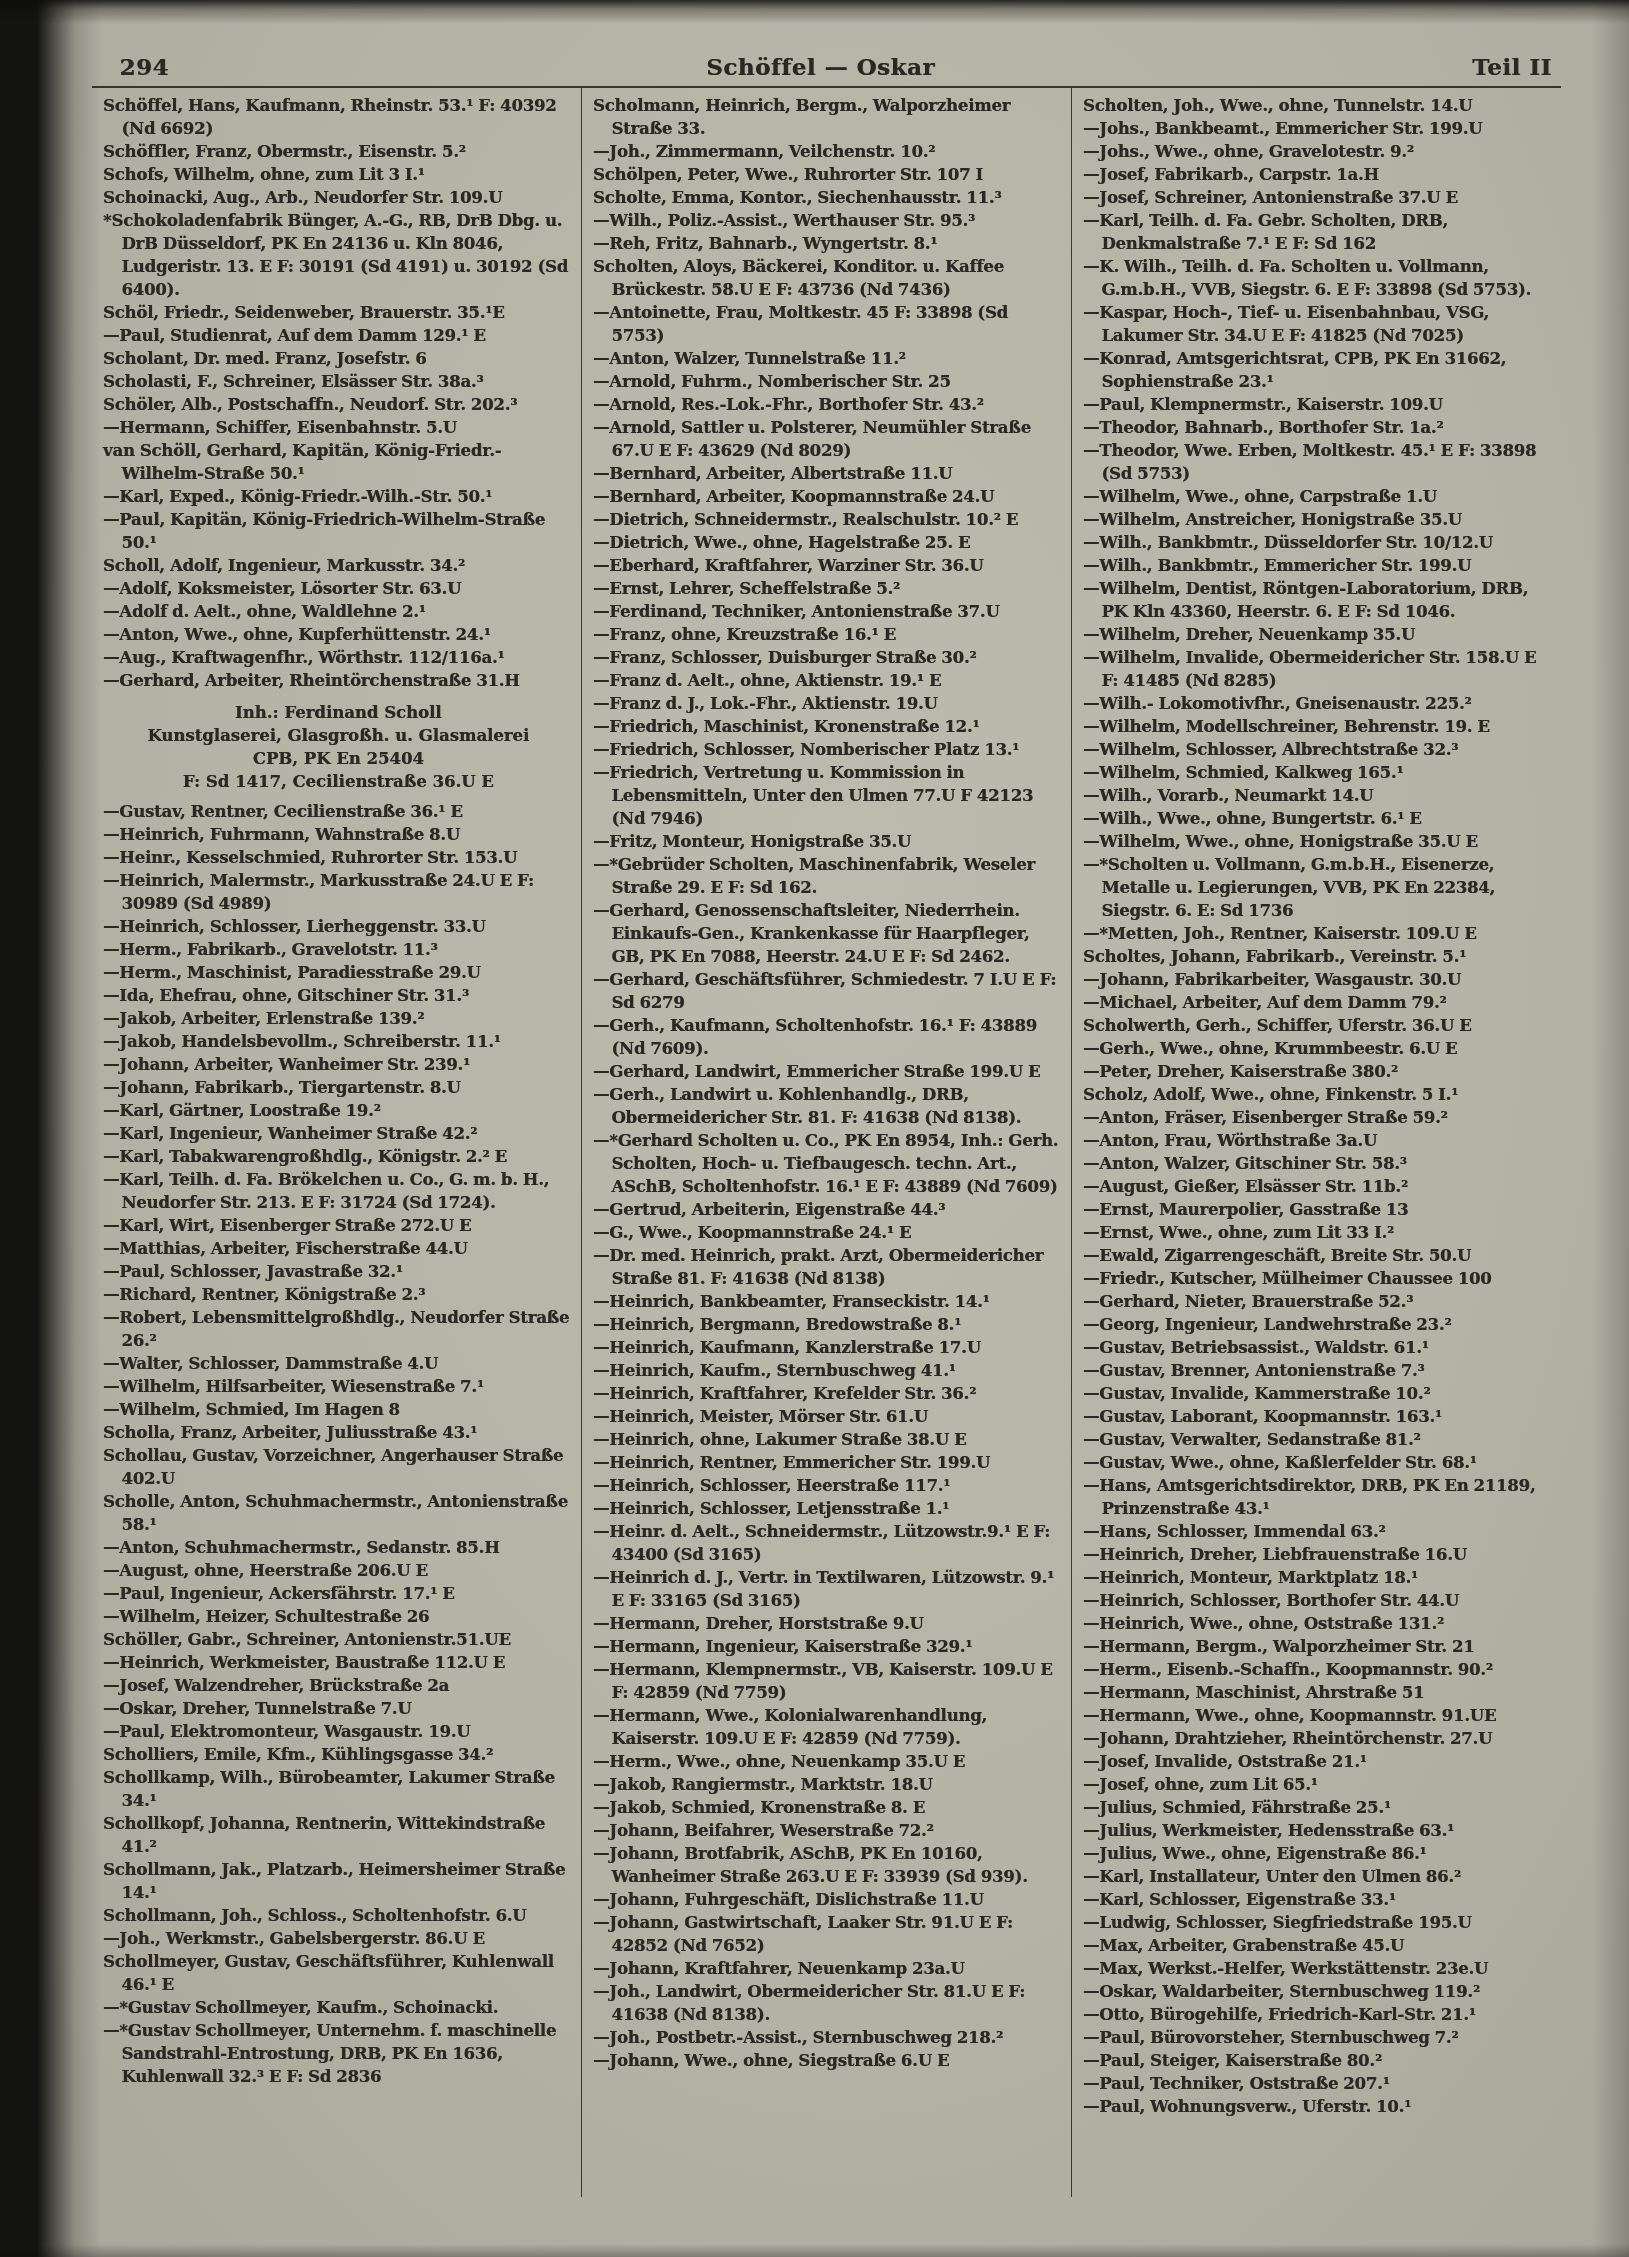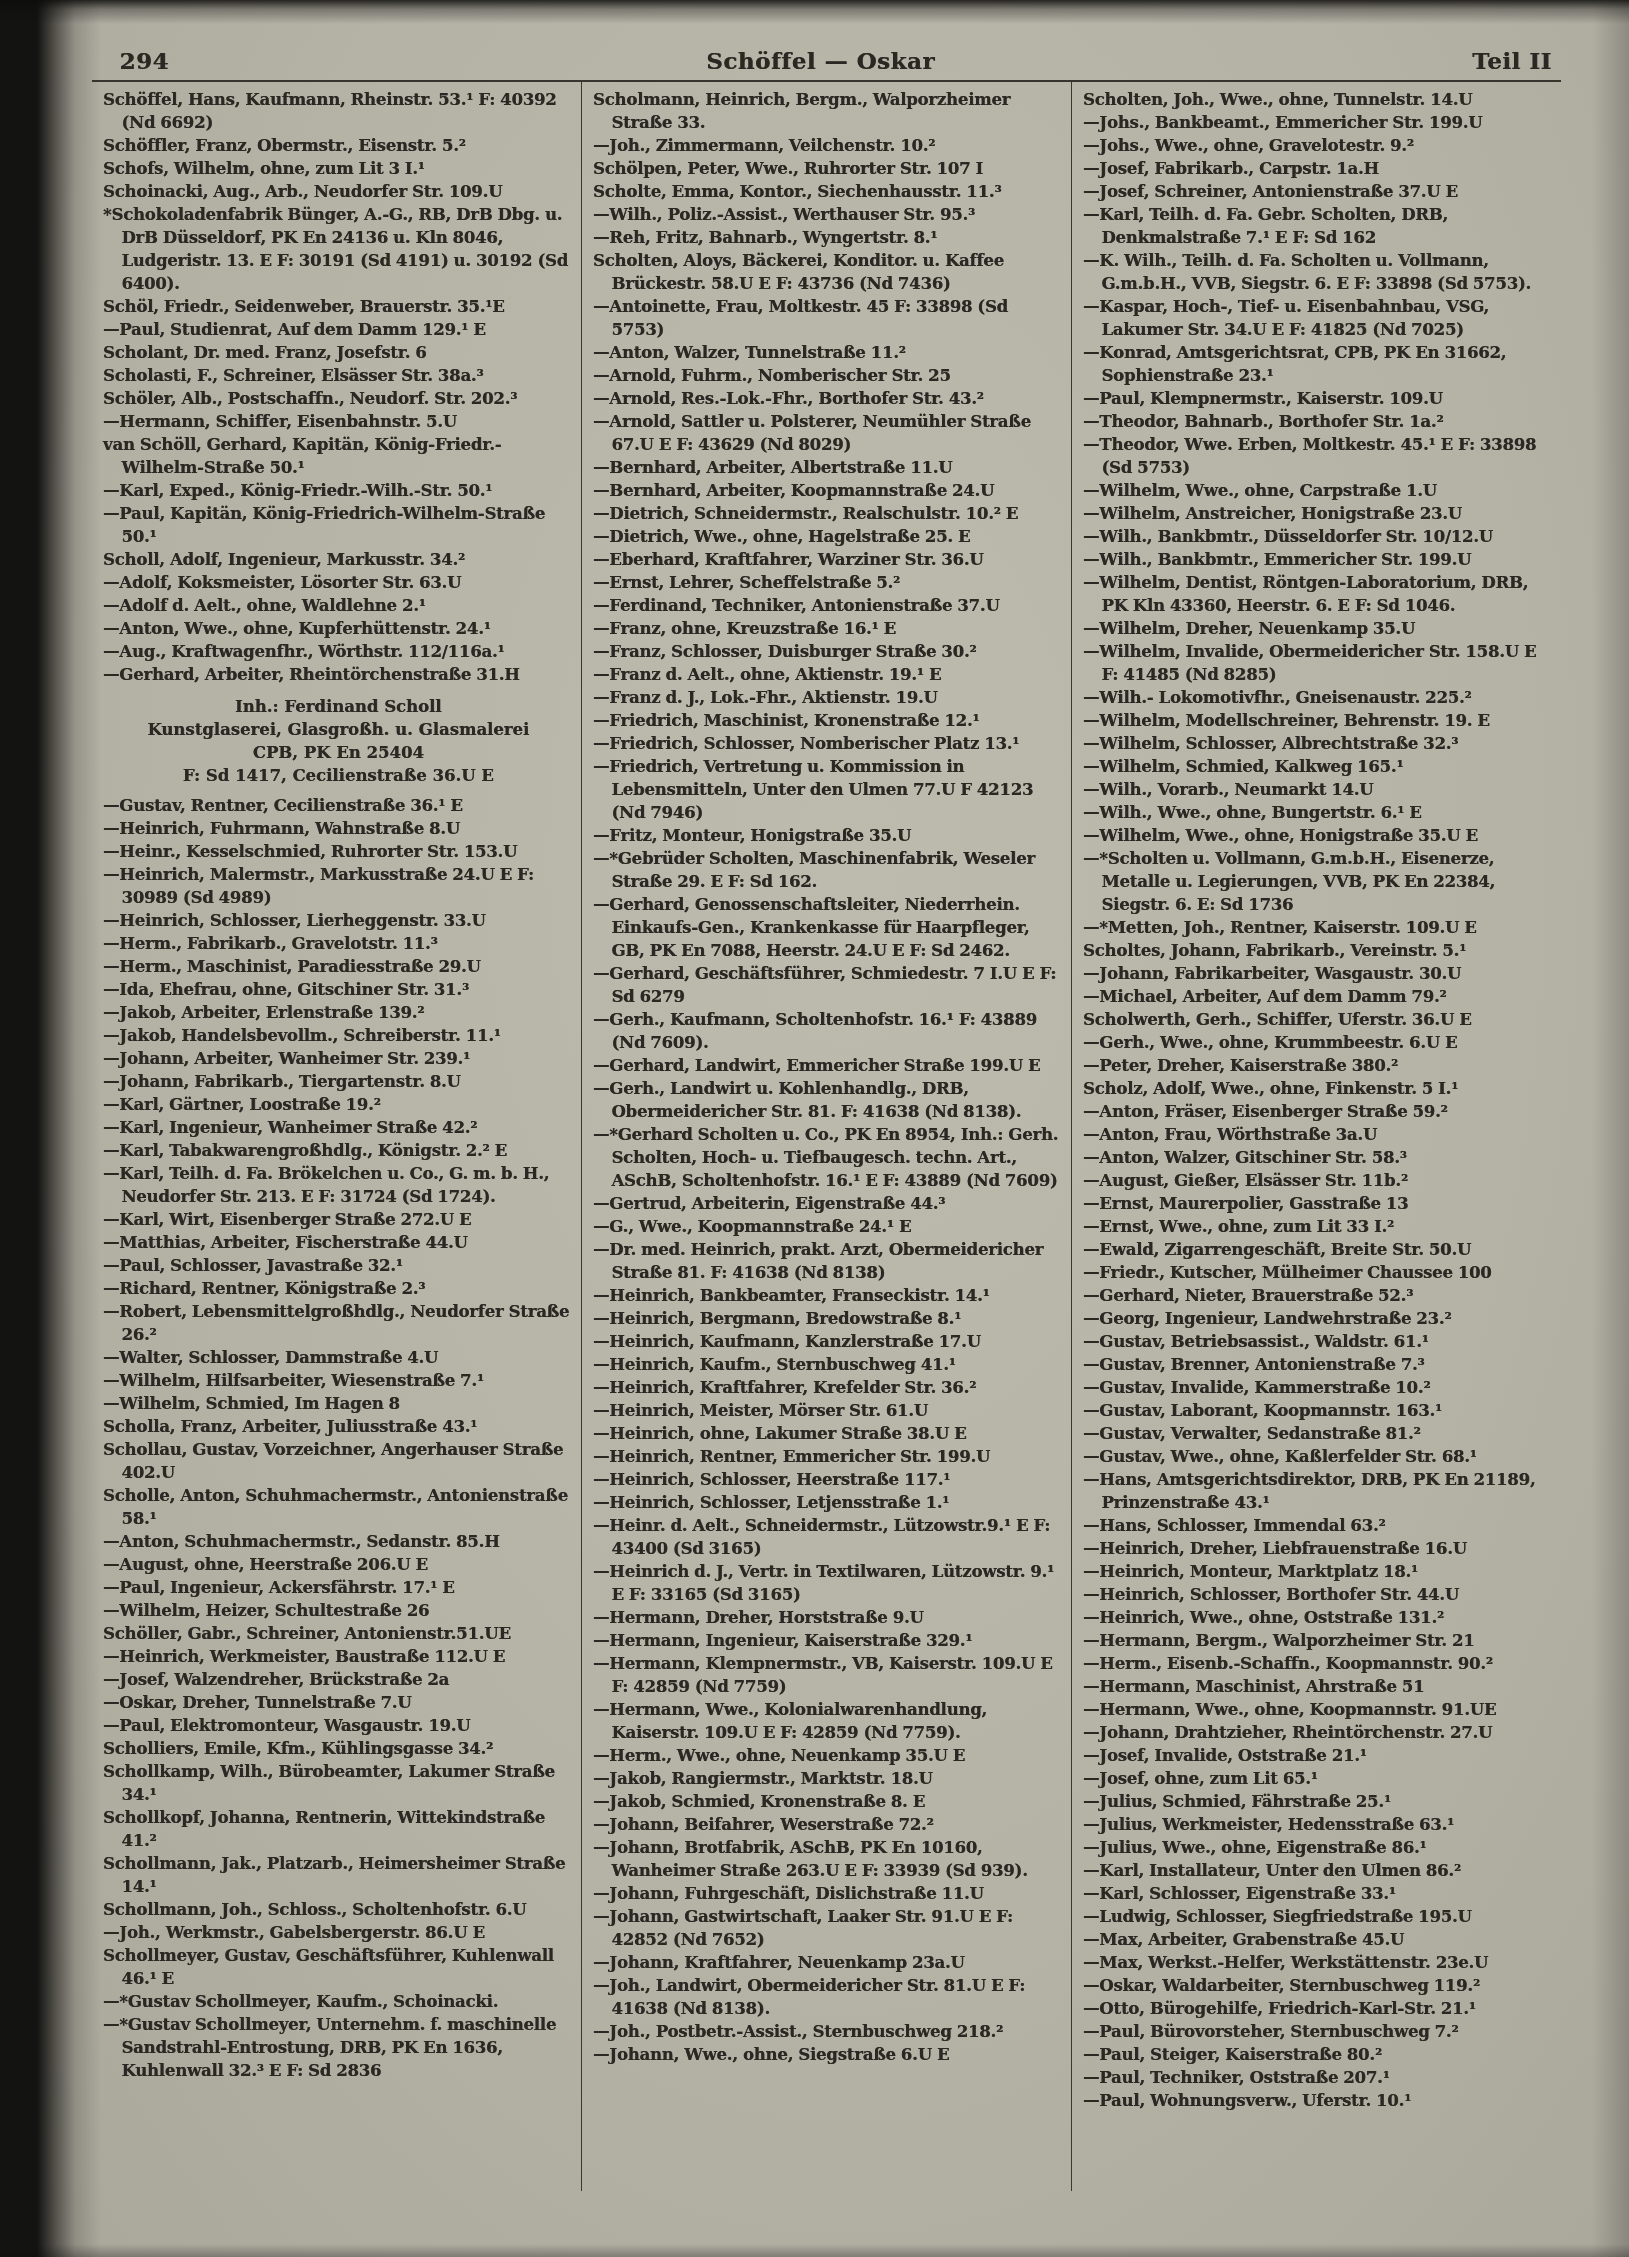"294" .sheet { top: 47px -> 53px }
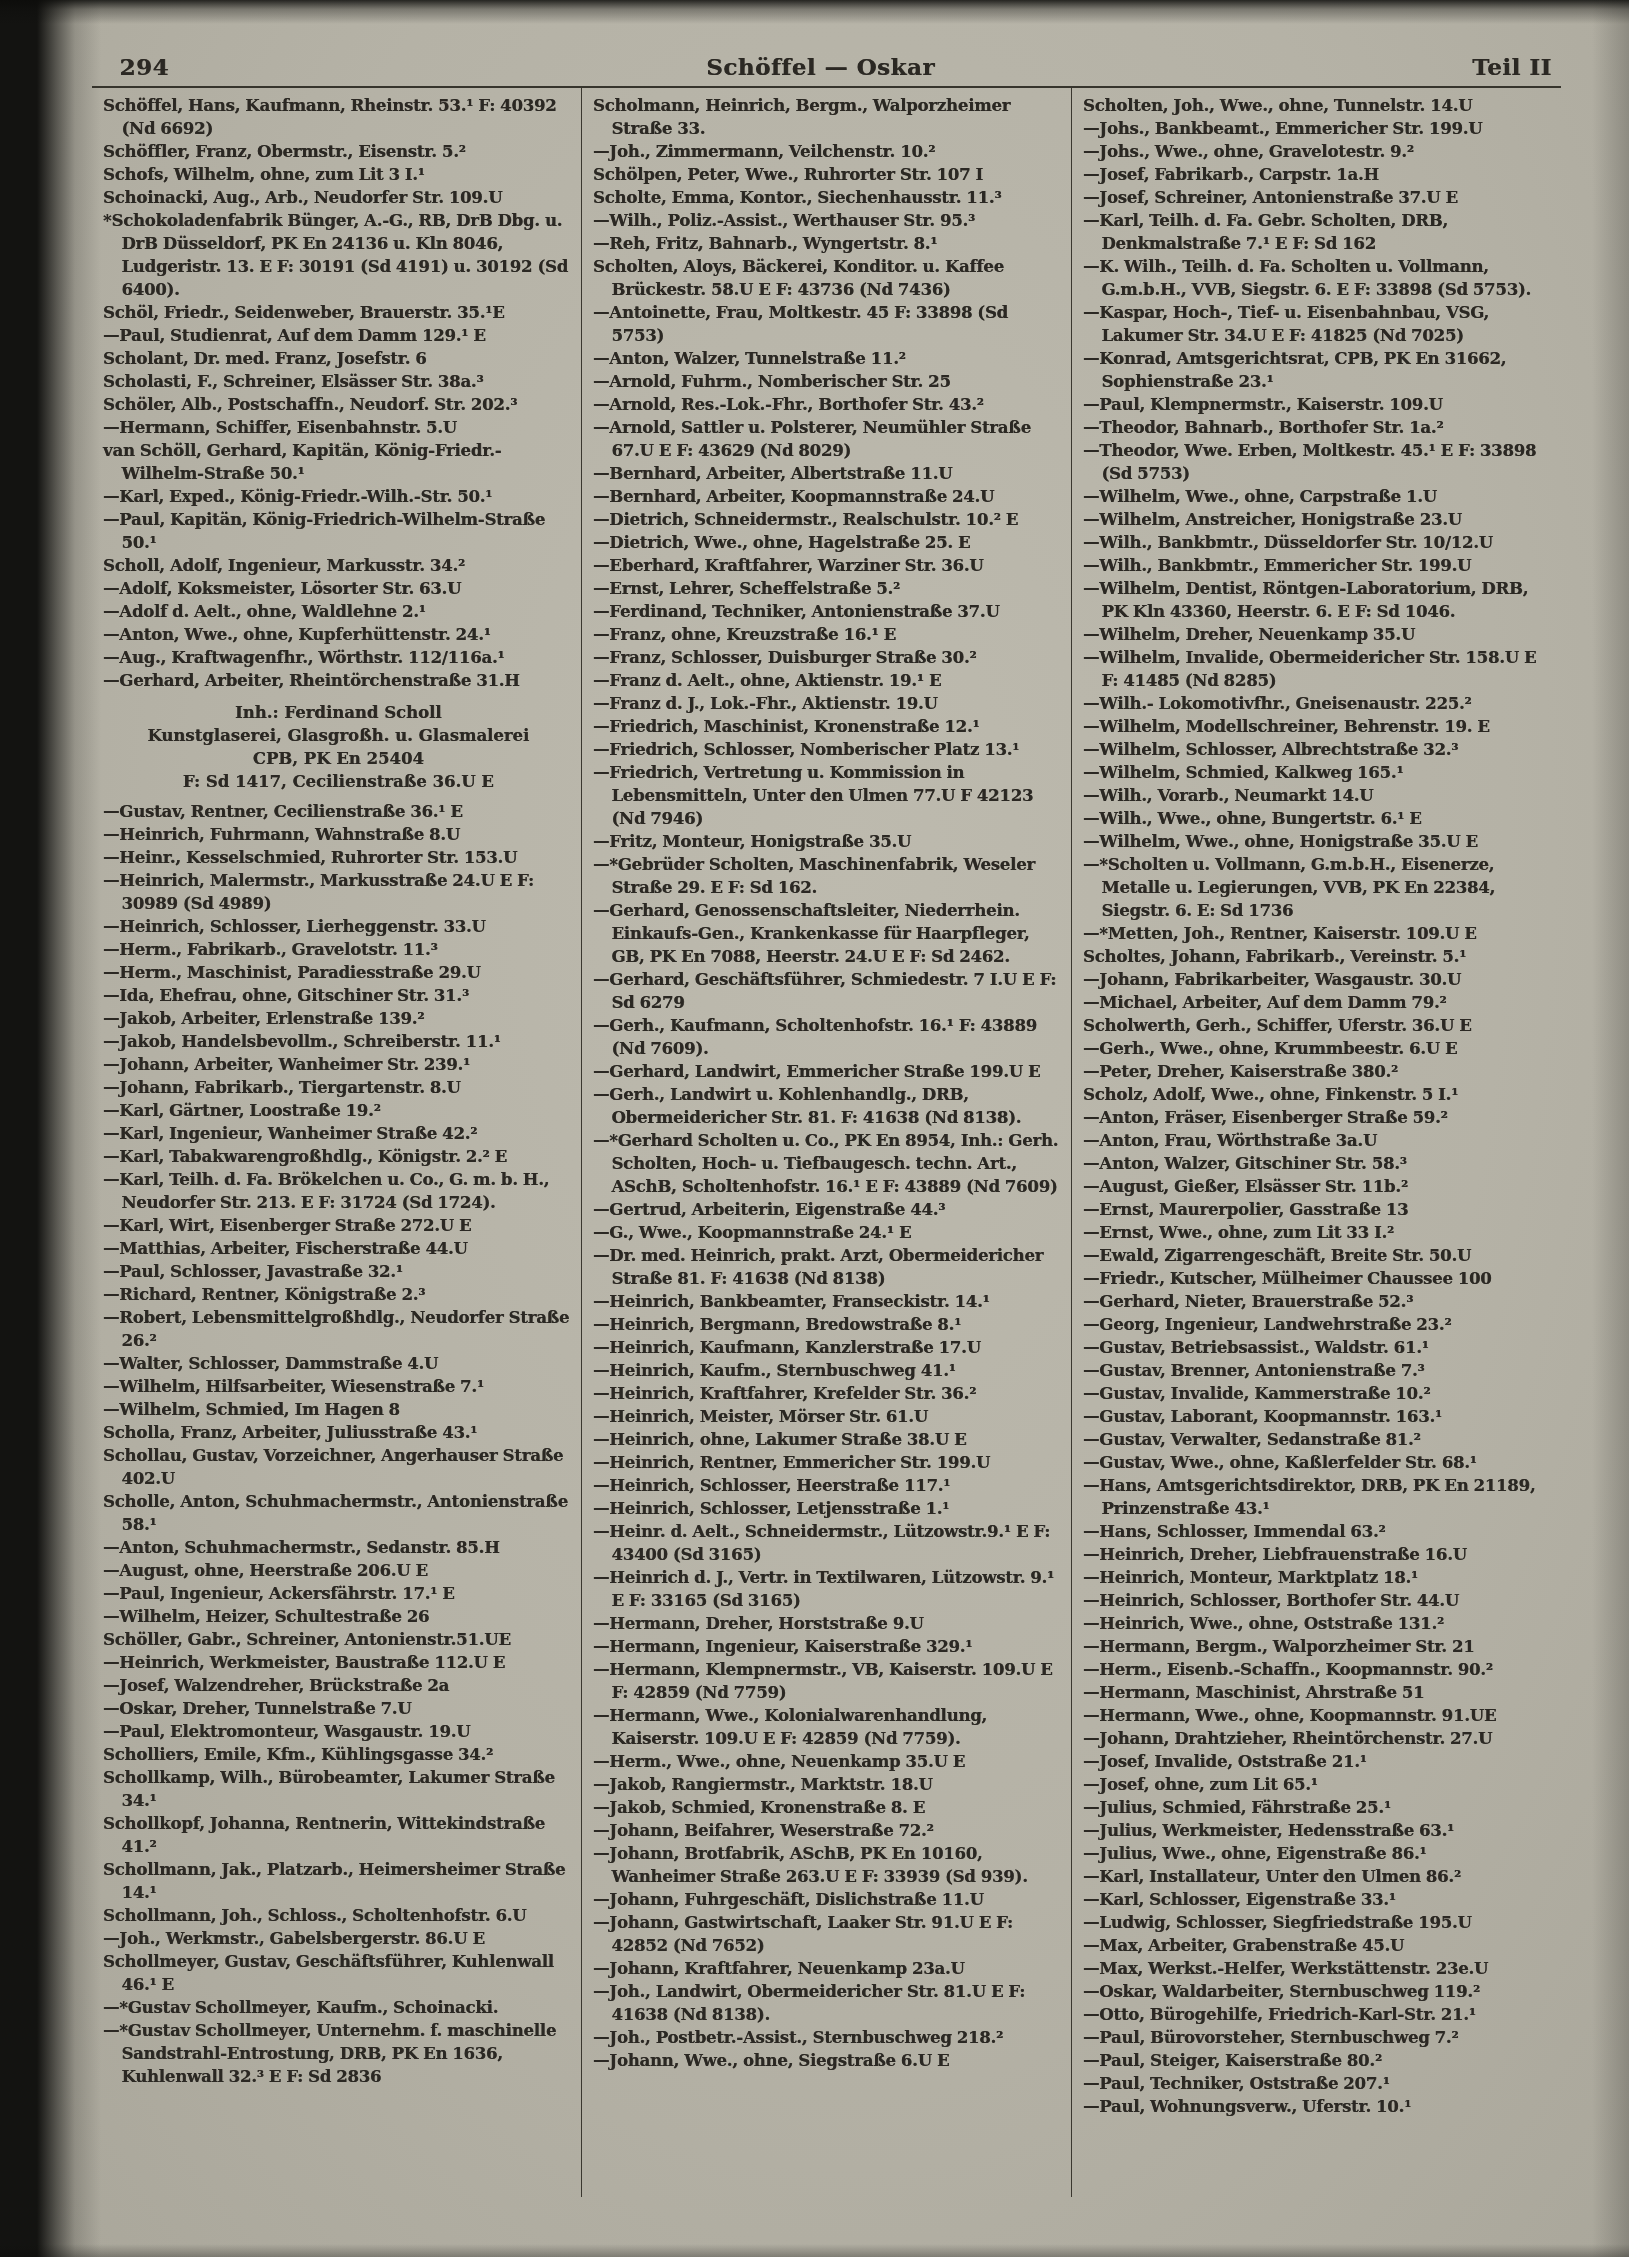"—Wilhelm, Anstreicher, Honigstraße 23.U" p.entry { text: 23.U -> 35.U }
